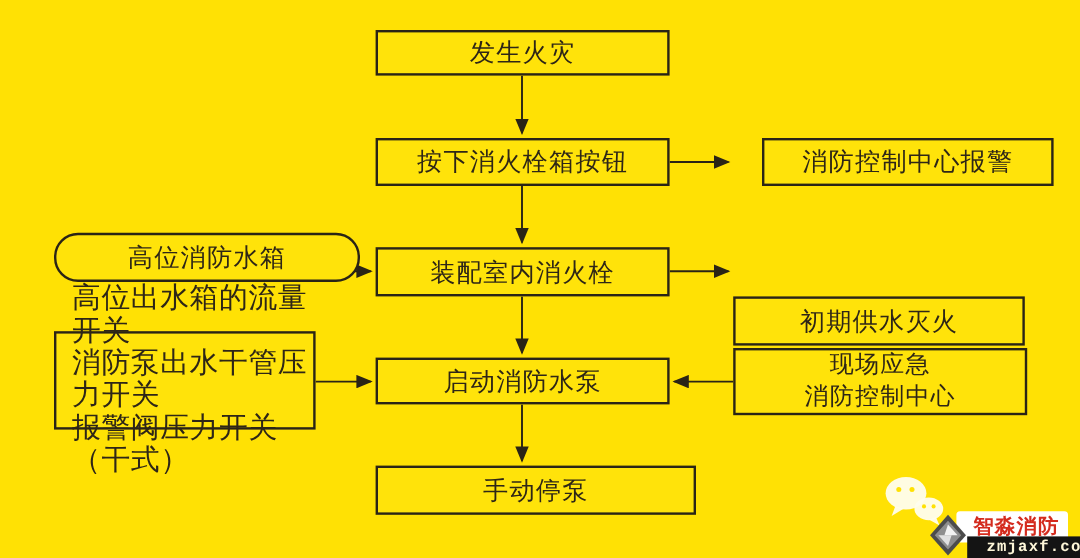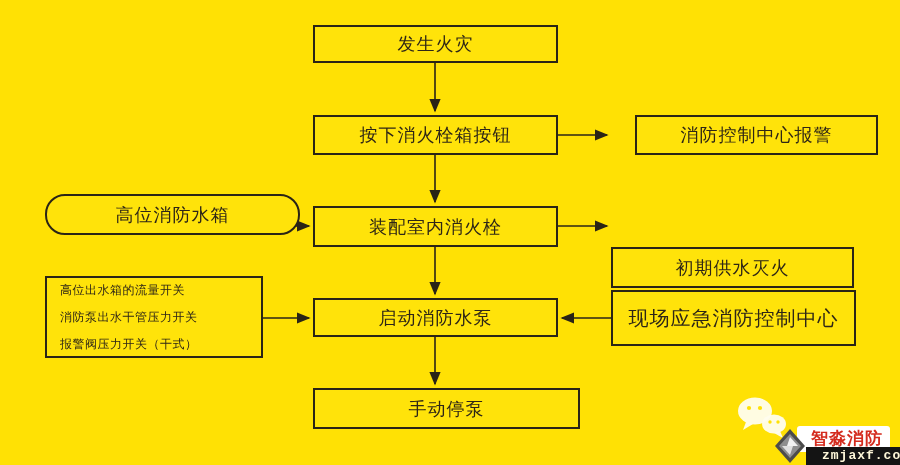"发生火灾" .node { font-size: 18px -> 21px }
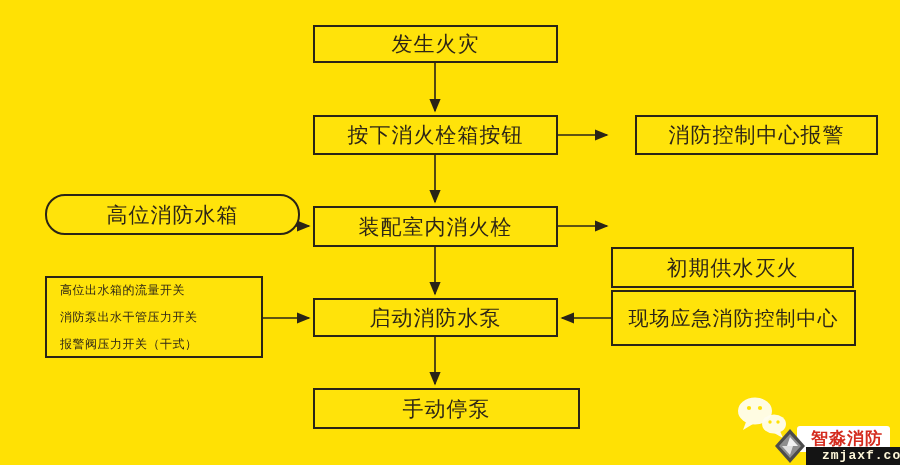"高位出水箱的流量开关" .node.multiline { font-size: 12px -> 24px }
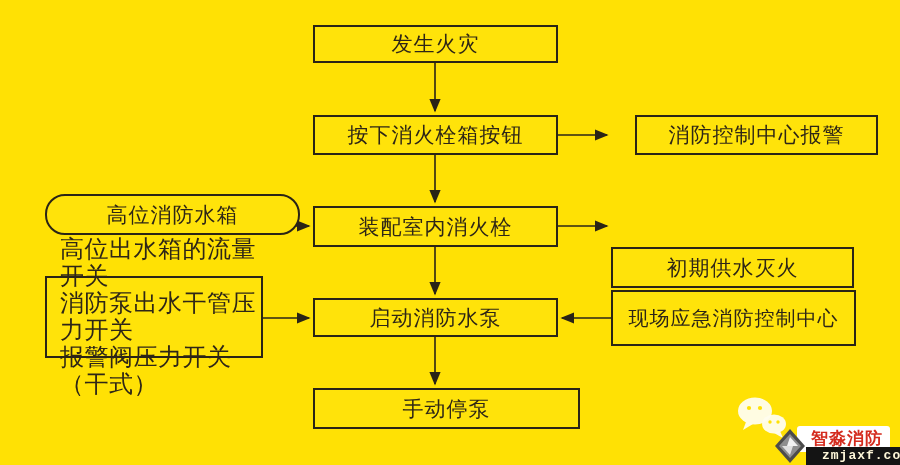"现场应急" .node.twoline { flex-direction: row -> column }
